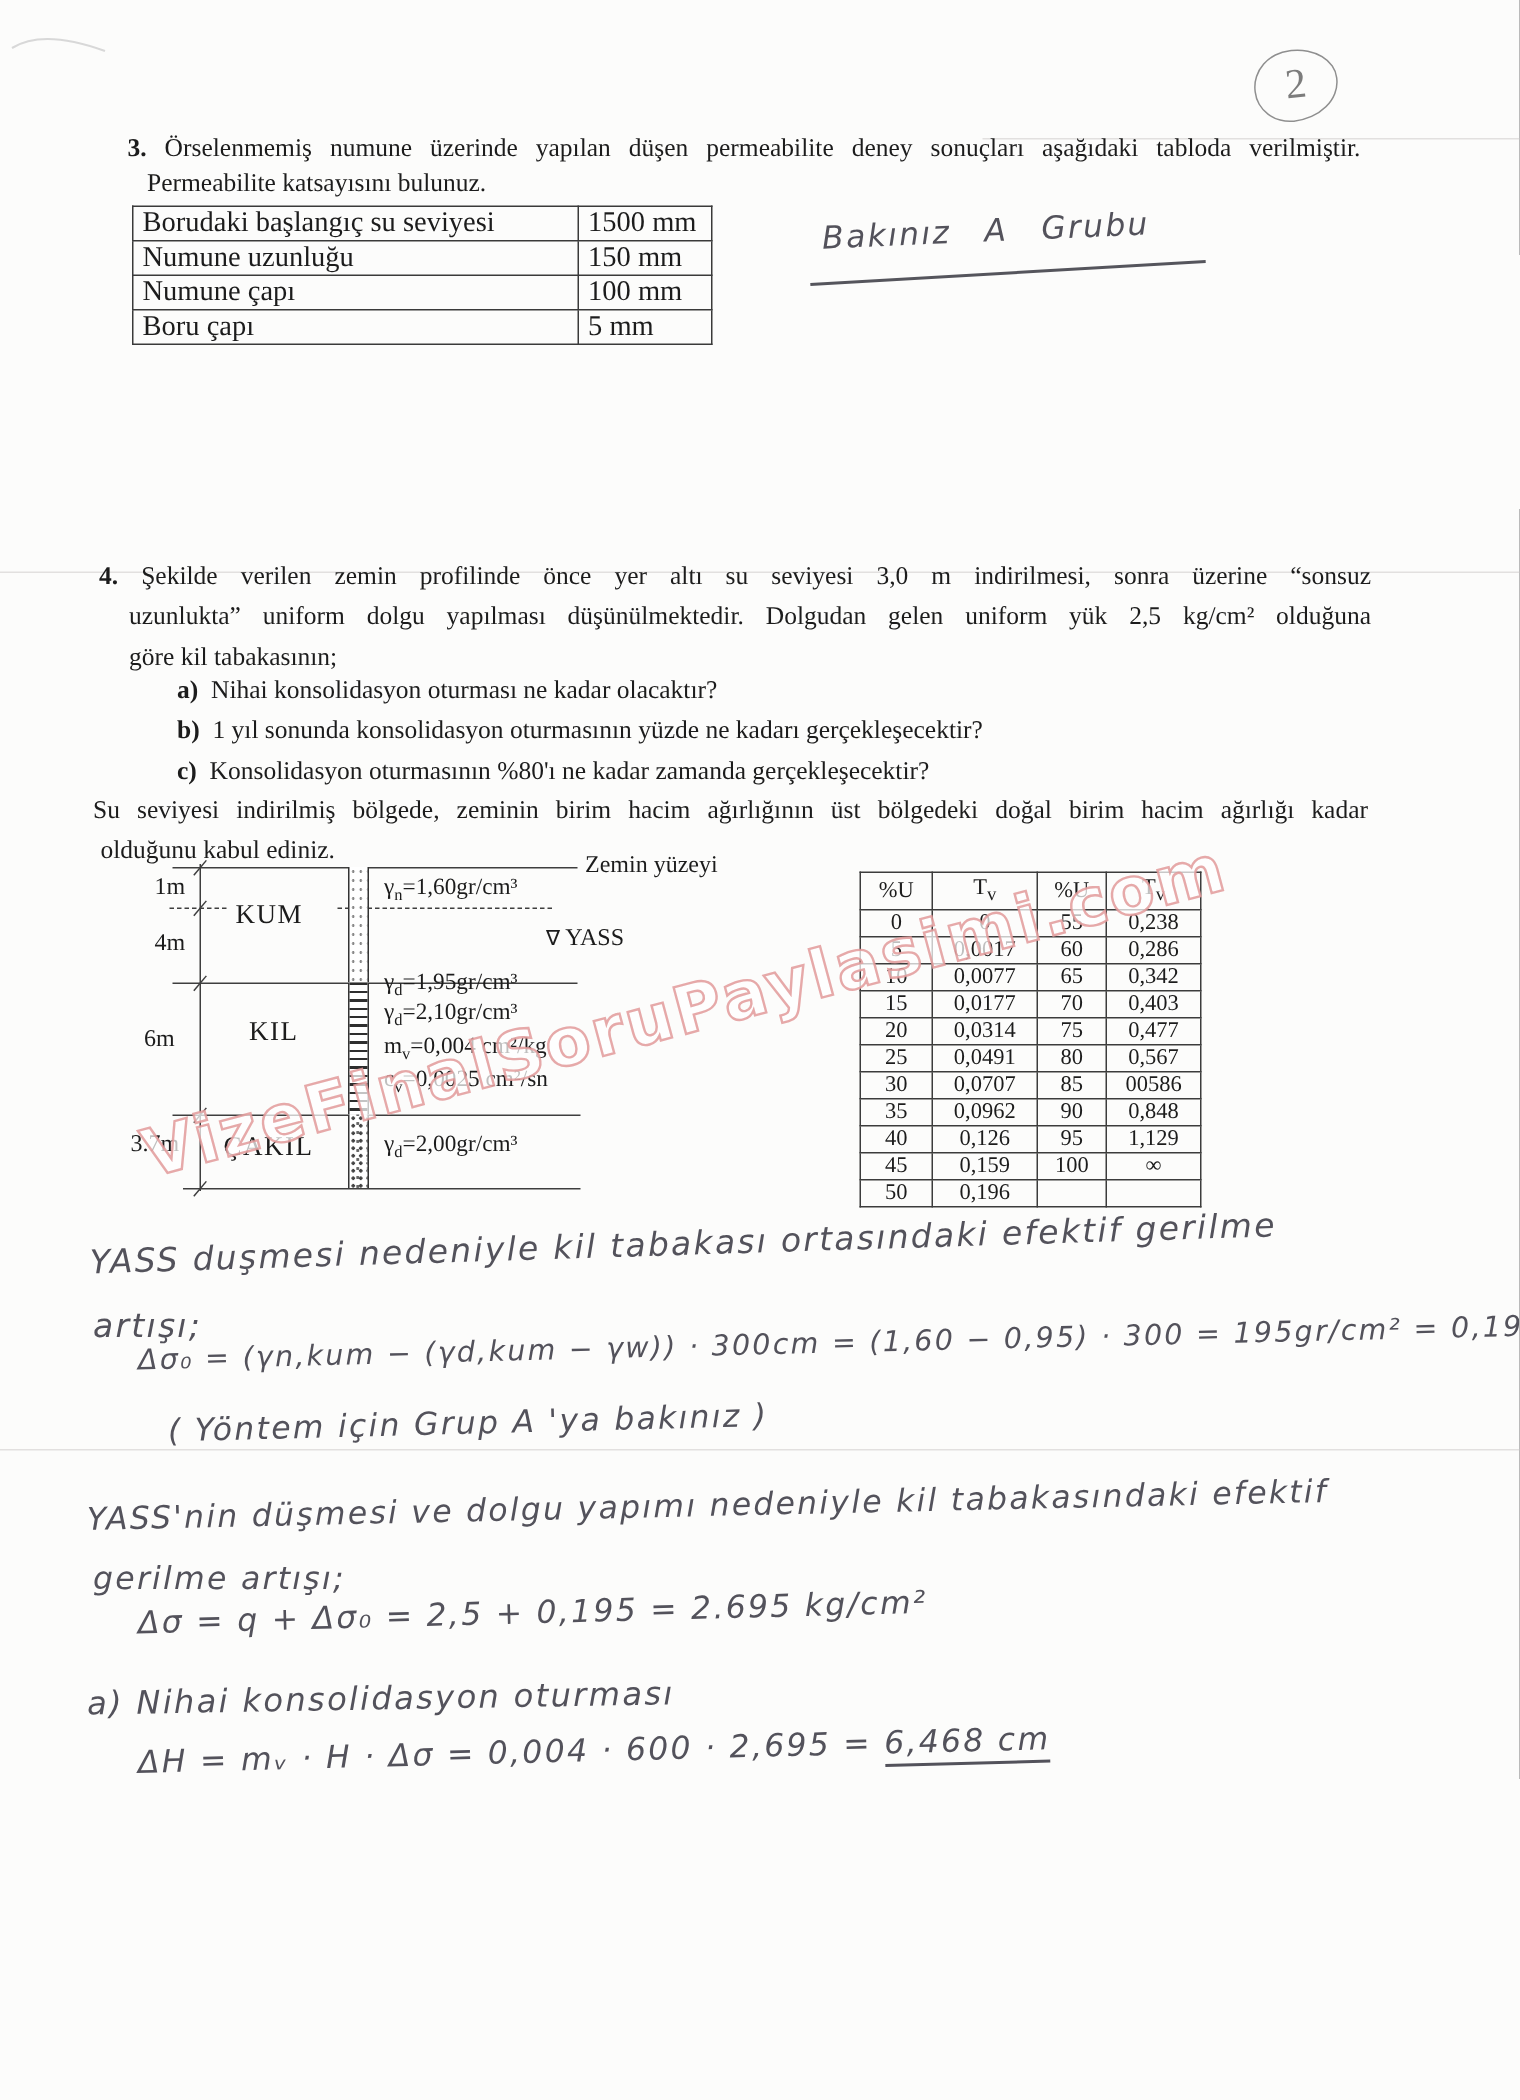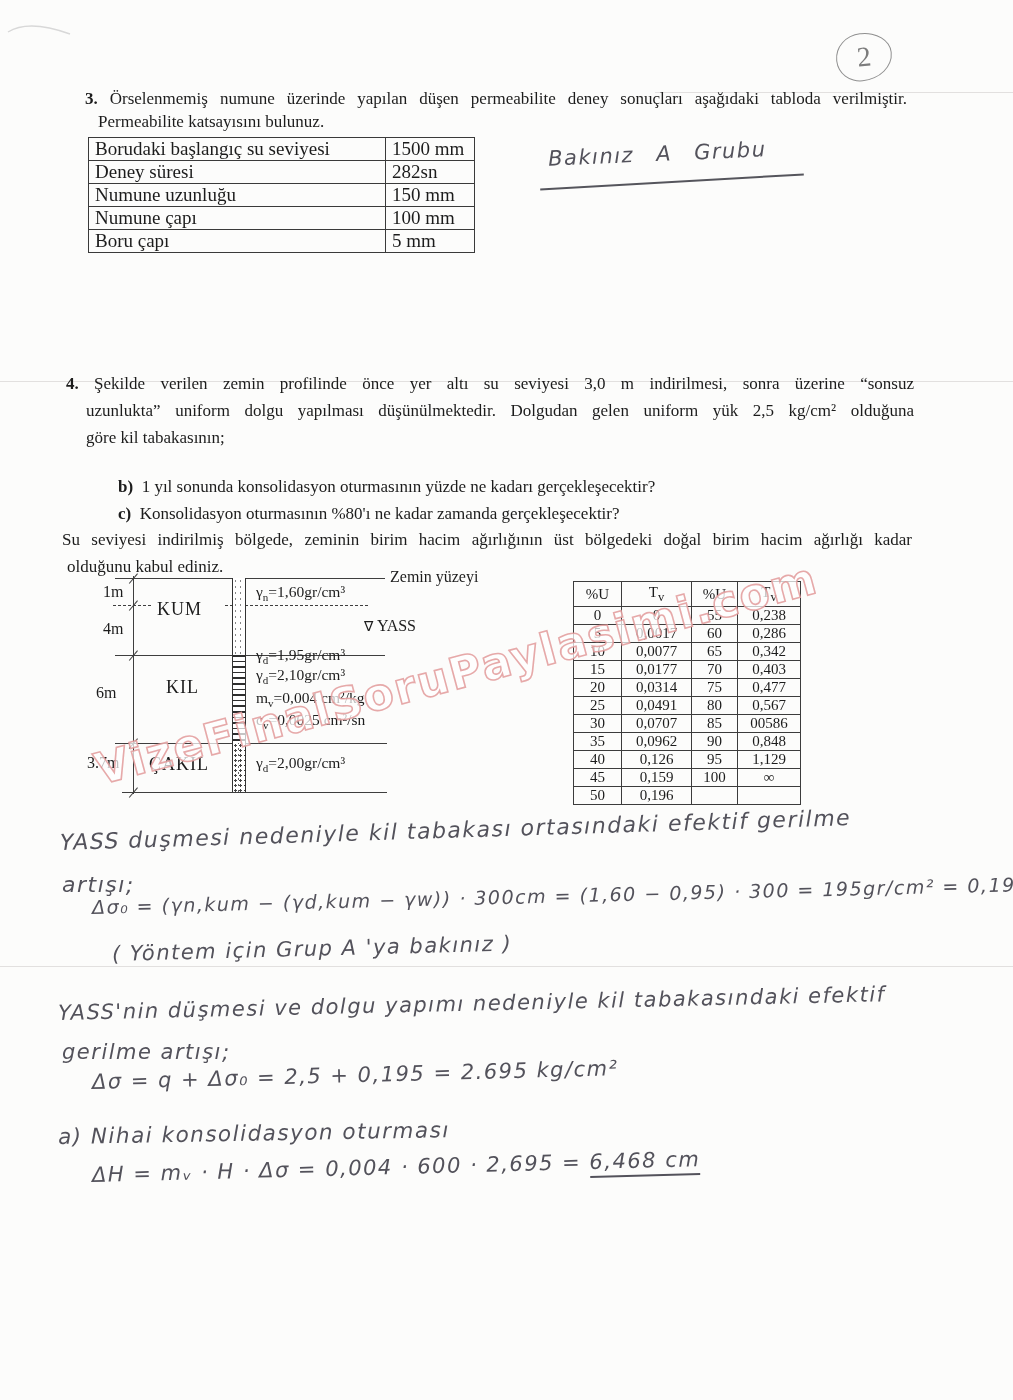"Deney süresi" tr { html: <tr> <td>Deney süresi</td> <td>282sn</td> </tr> -> none }
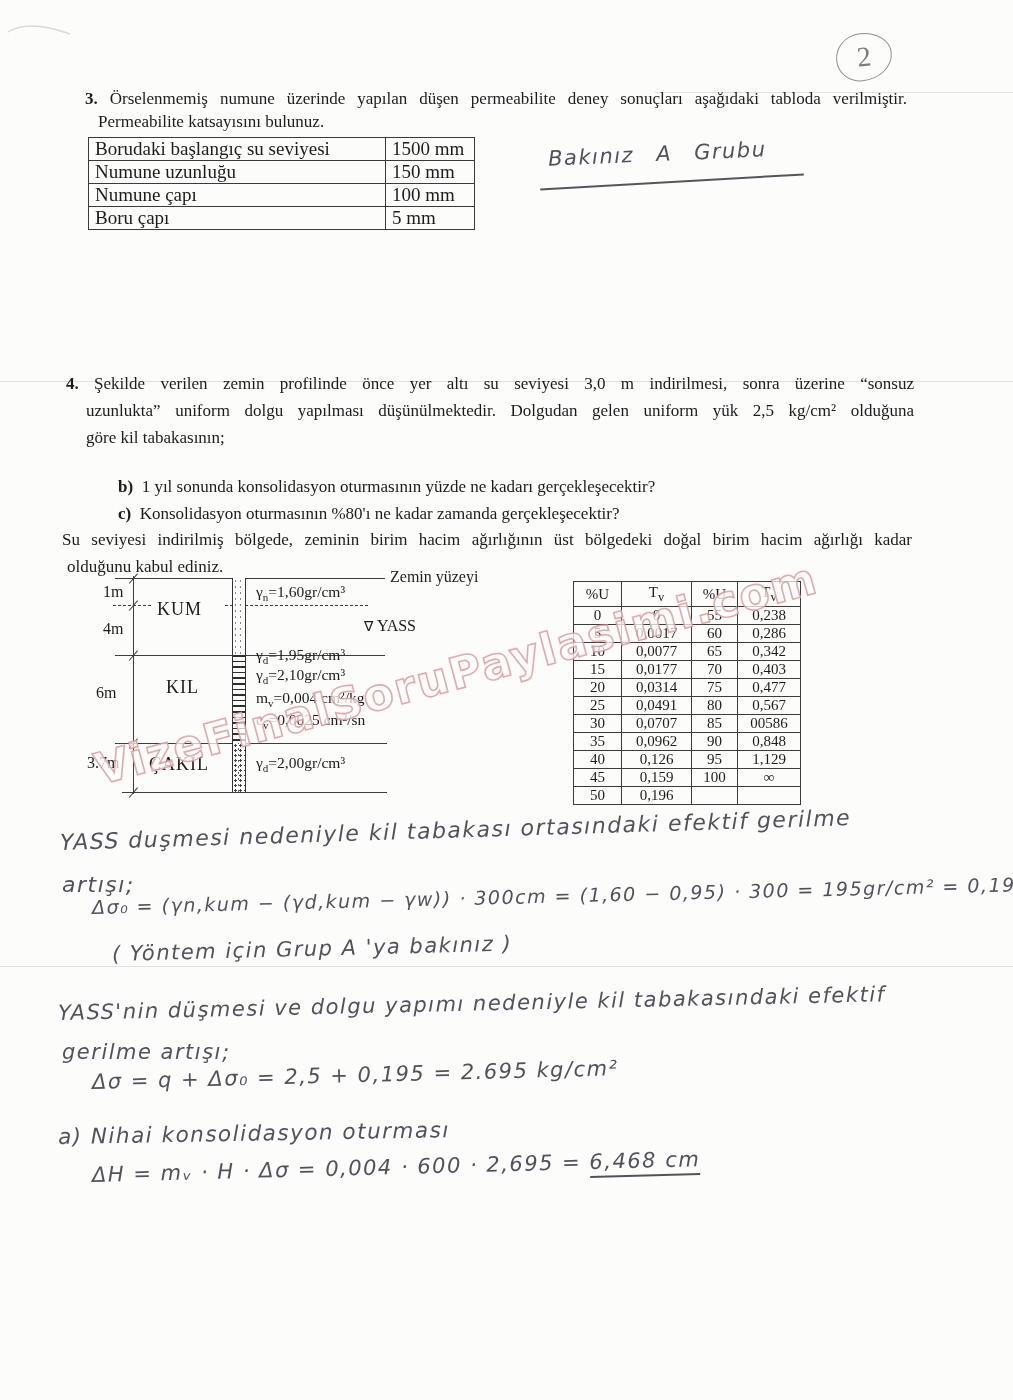"a) Nihai konsolidasyon oturması ne" div.abs { html: none -> <div> <span>a)</span>&nbsp; <span>Nihai konsolidasyon oturması ne kadar olacaktır?</span> </div> }
